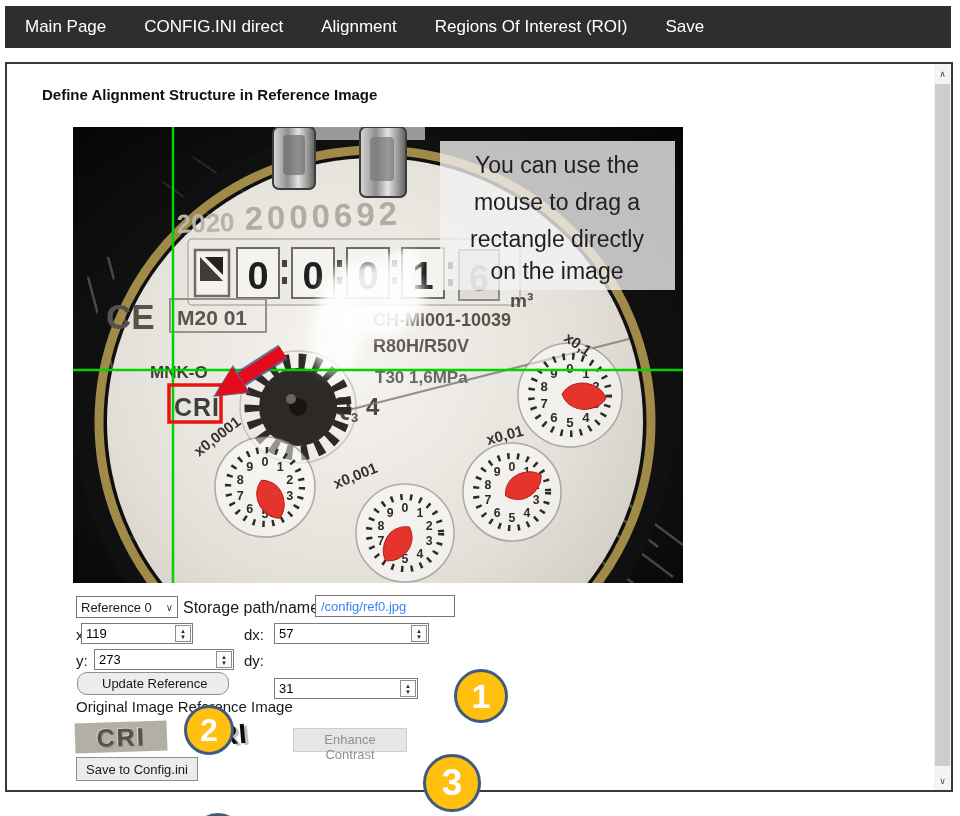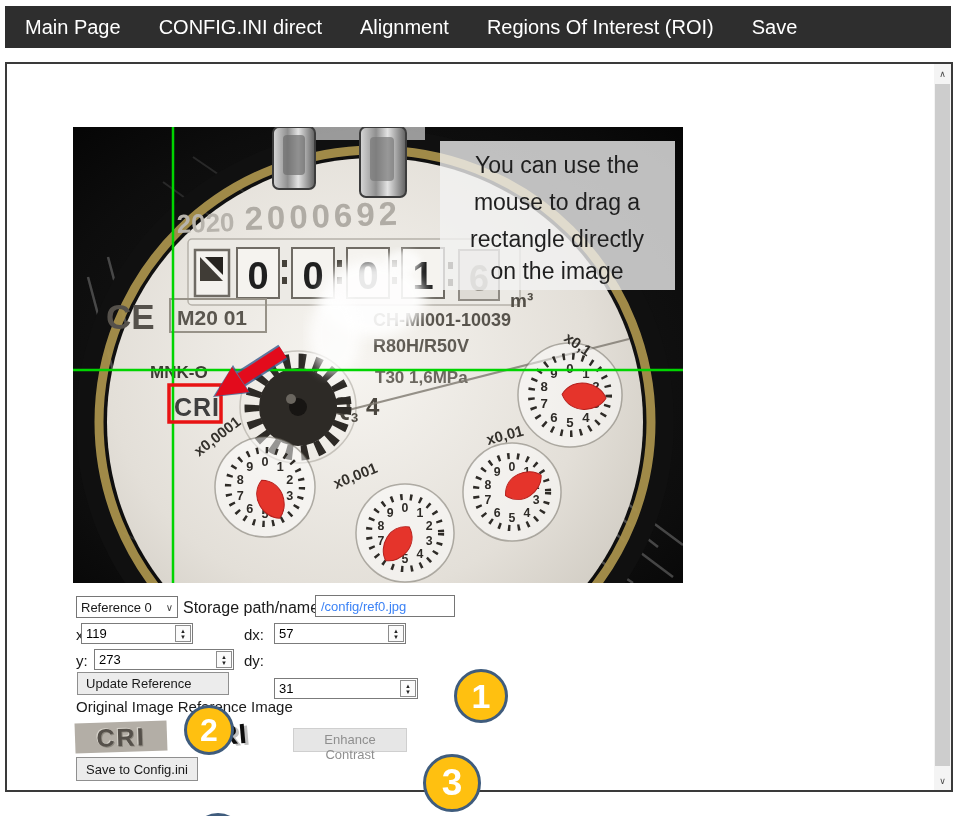"Main Page" .nav-item { font-size: 20px -> 17px }
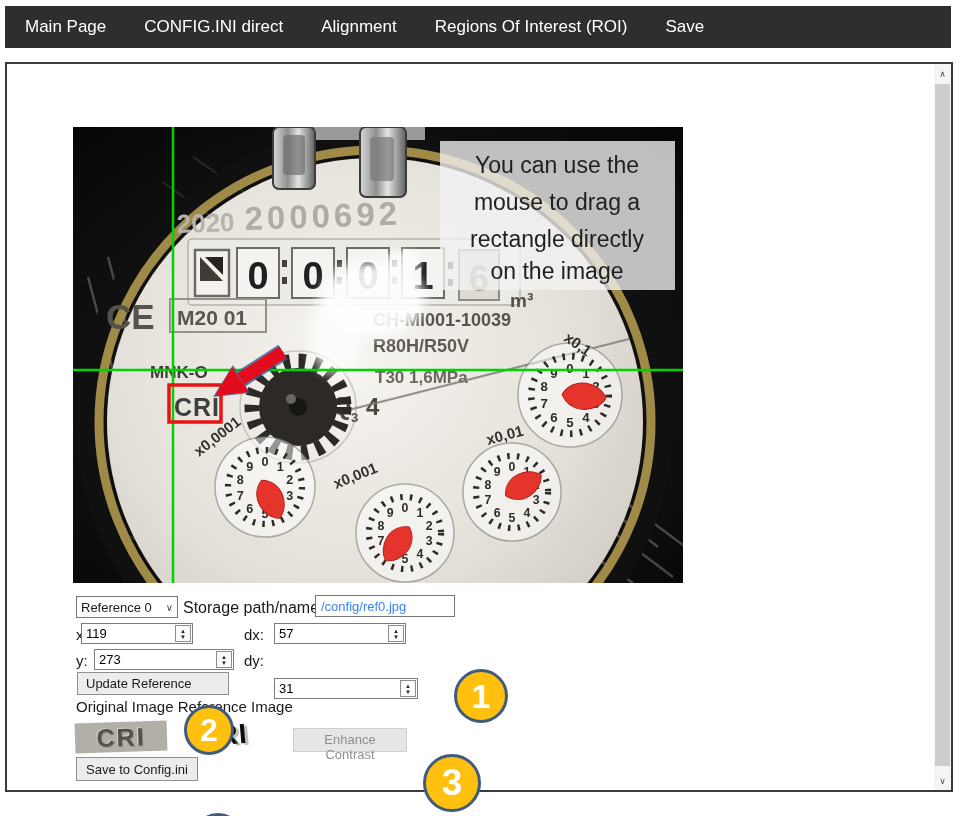"Define Alignment Structure in Reference" div.page-title { html: none -> <div>Define Alignment Structure in Reference Image</div> }
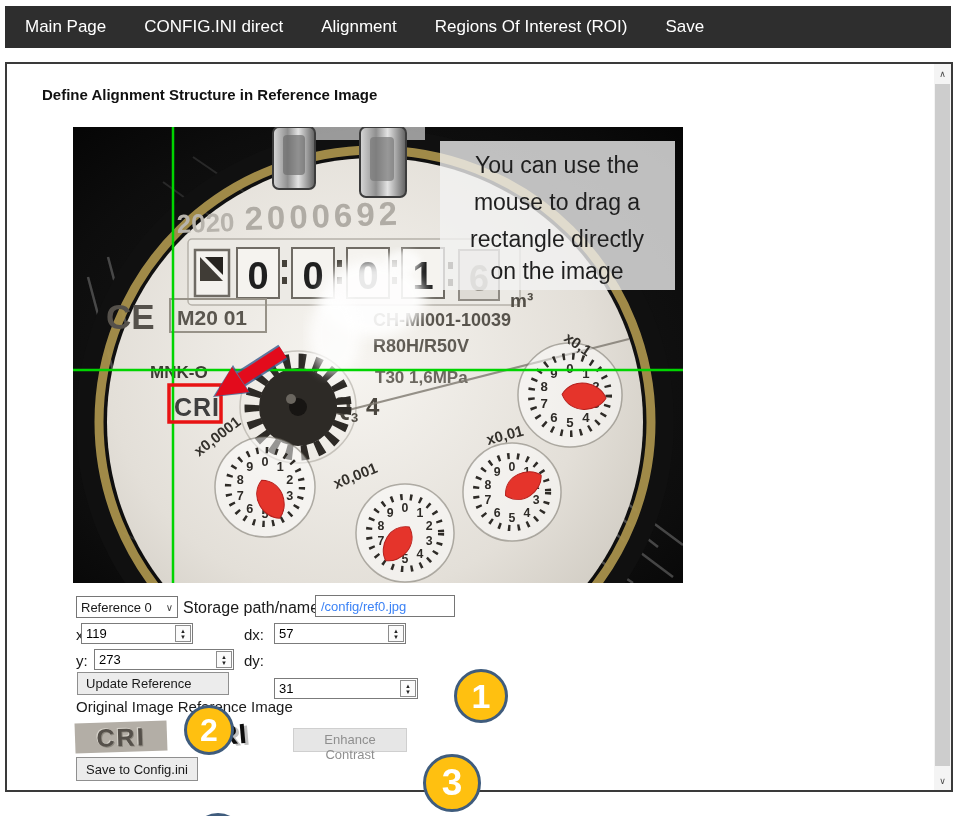"57" div.num { width: 132px -> 155px }
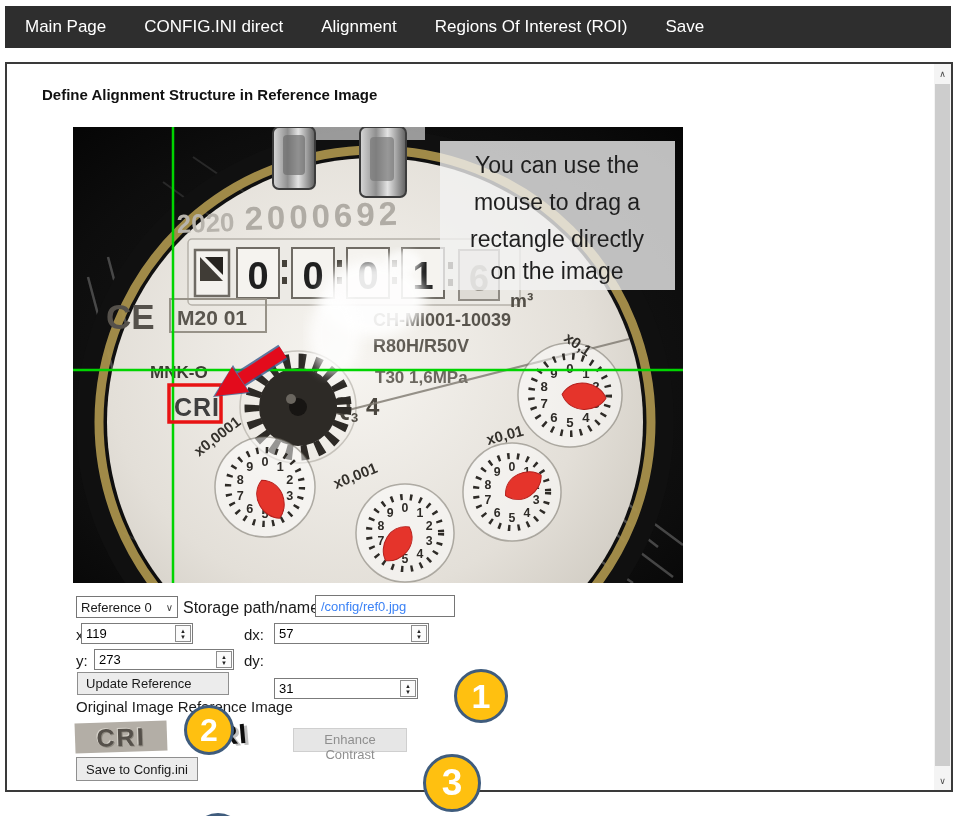"Update Reference" .btn-update { border-radius: none -> 10px; padding-left: 8px -> 24px }
